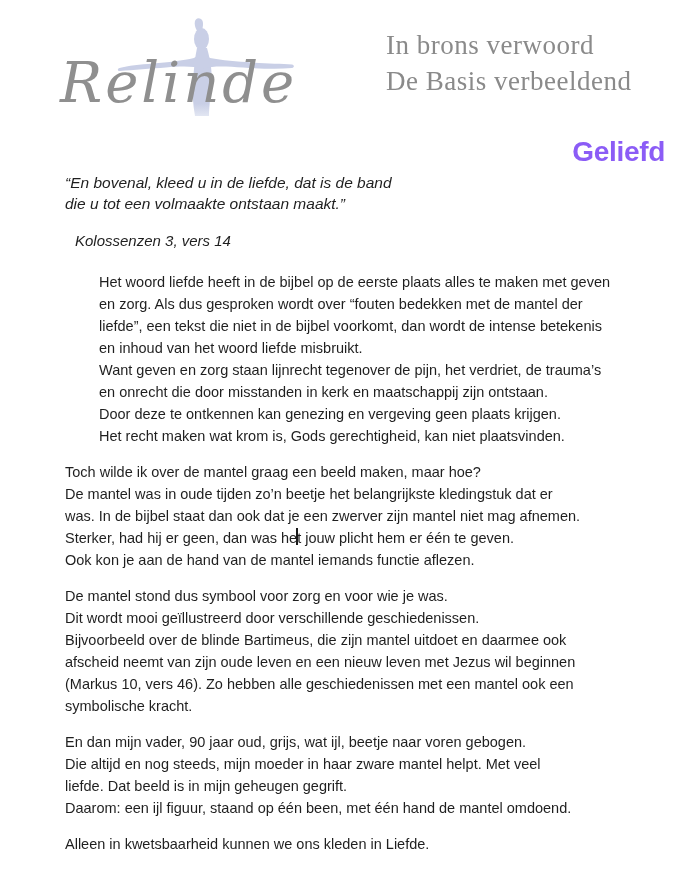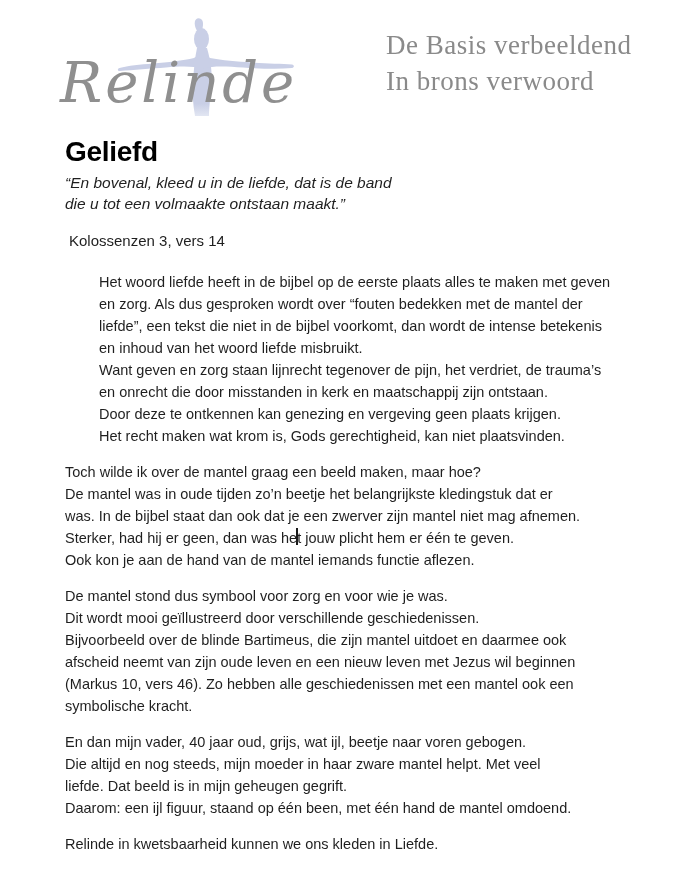"De Basis verbeeldend" div { order: before "In brons verwoord" -> after "In brons verwoord" }
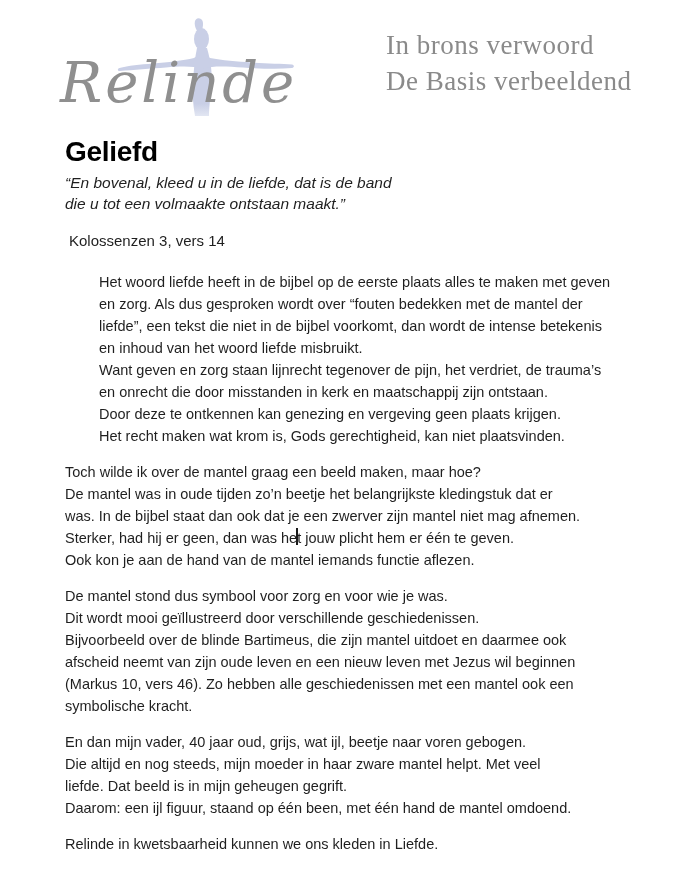"Geliefd" .title { color: #000000 -> #8b5cf6; text-align: none -> right }
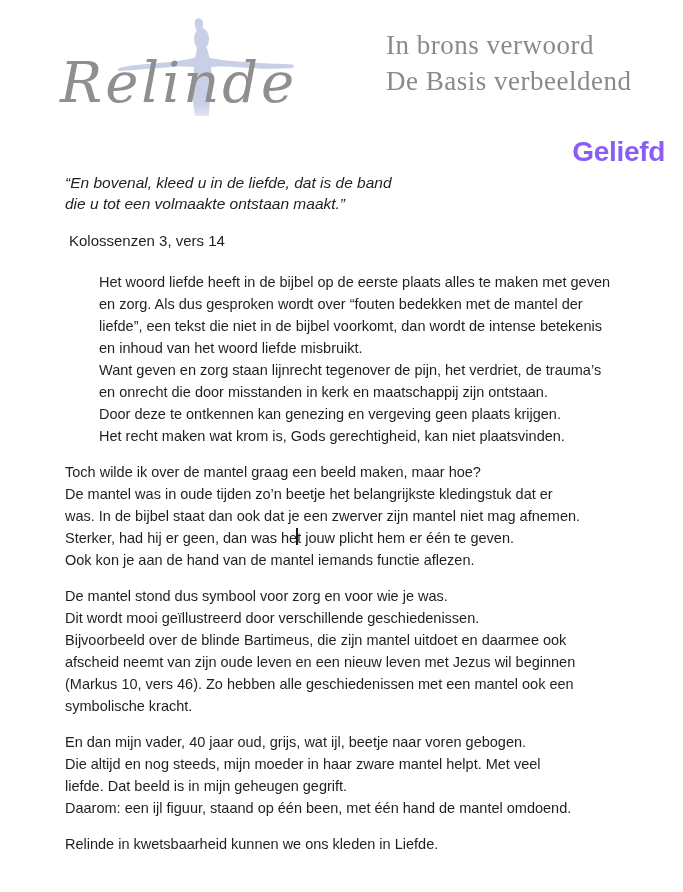"Kolossenzen 3, vers 14" .reference { font-style: none -> italic; margin: 17px 0 0 4px -> 17px 0 0 10px }
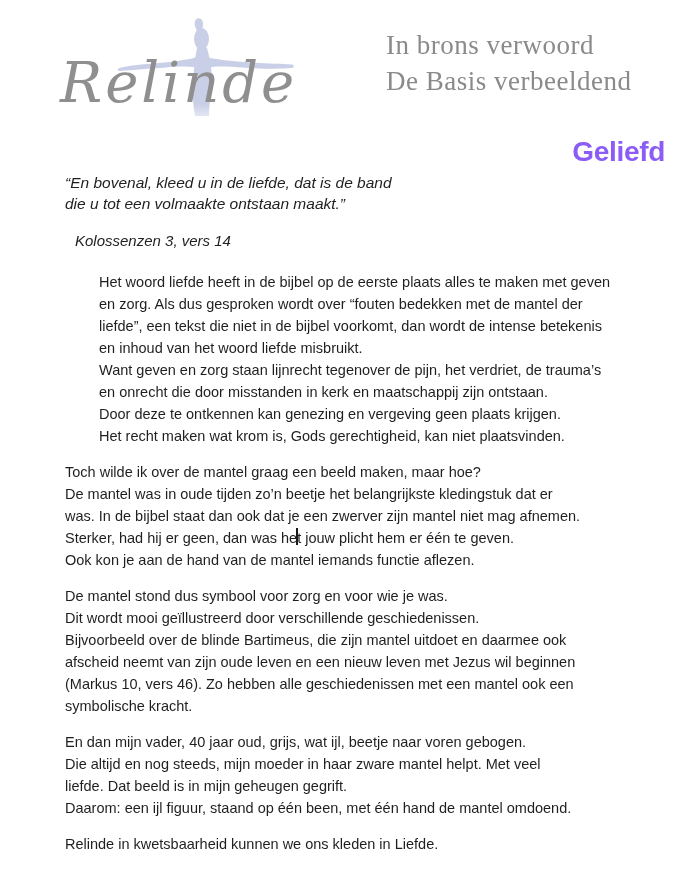"En dan mijn vader, 40" p.par { text: 40 -> 90 }
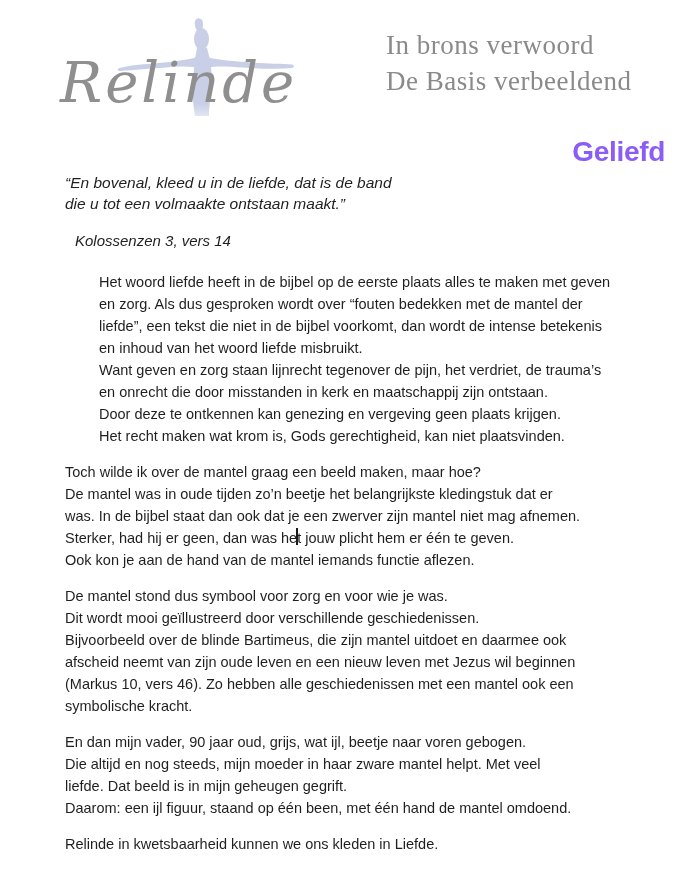"Relinde in kwetsbaarheid kunnen we" p.par { text: Relinde -> Alleen }
